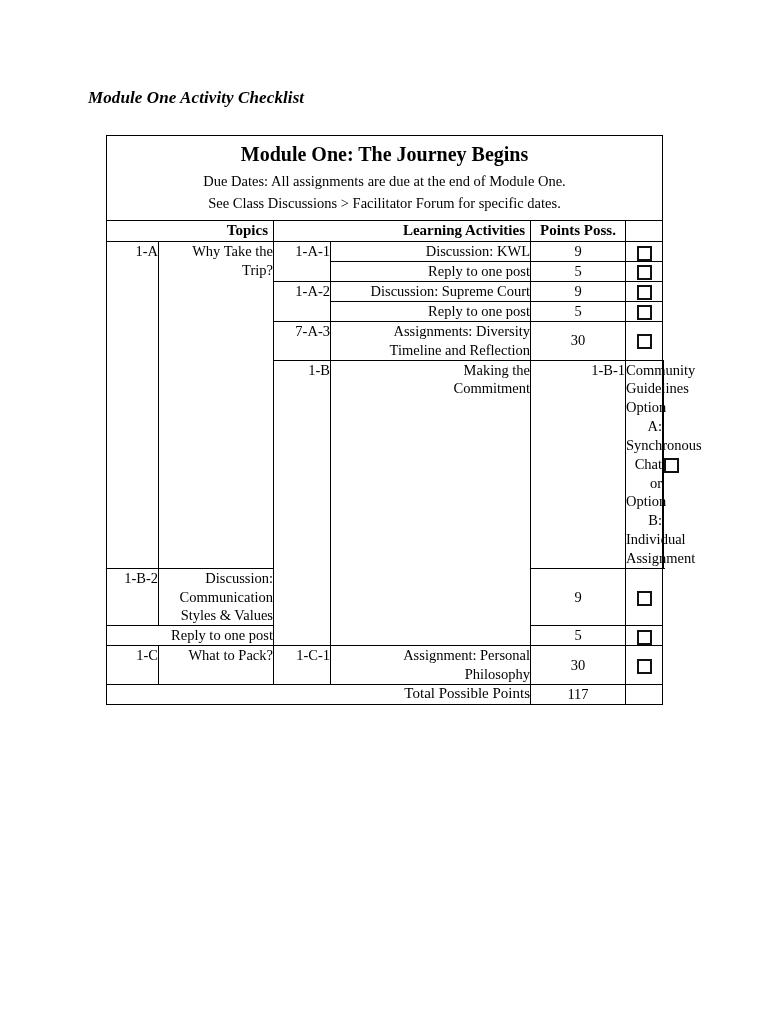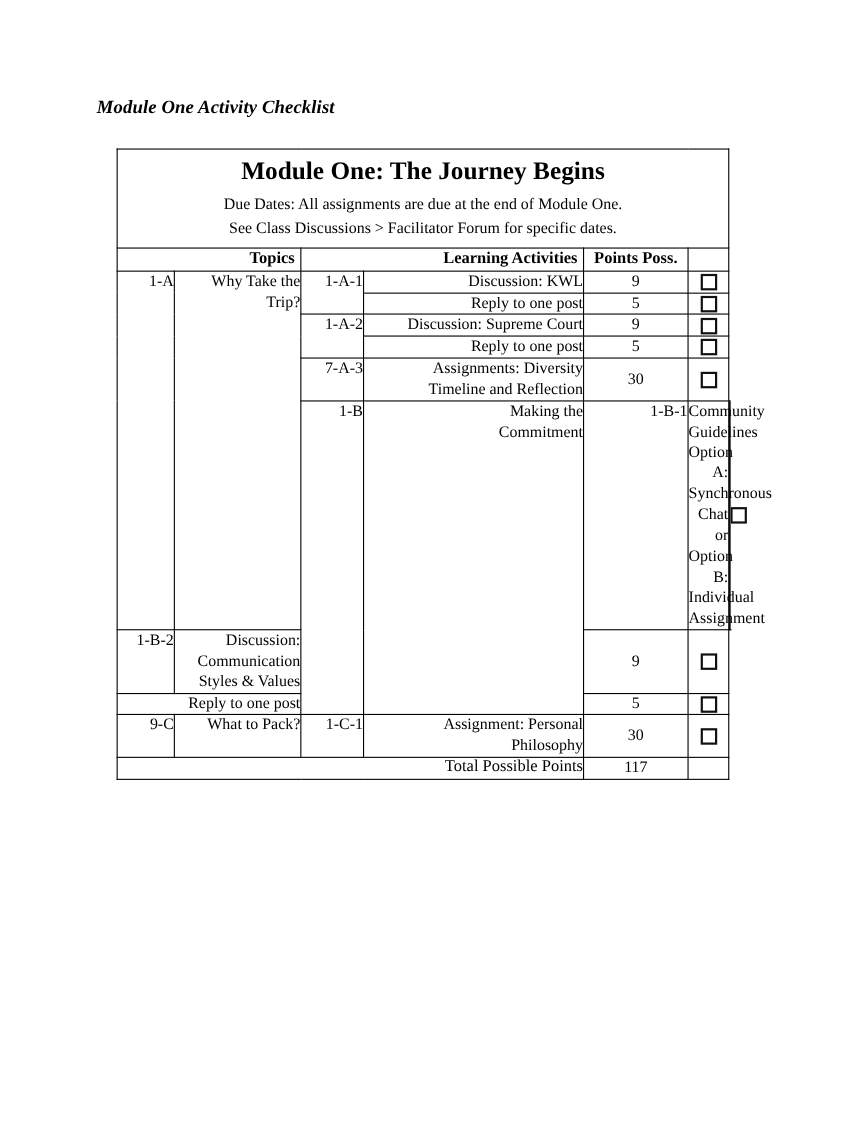"Module One: The Journey Begins" .title-block .t-main { font-size: 23px -> 20px }
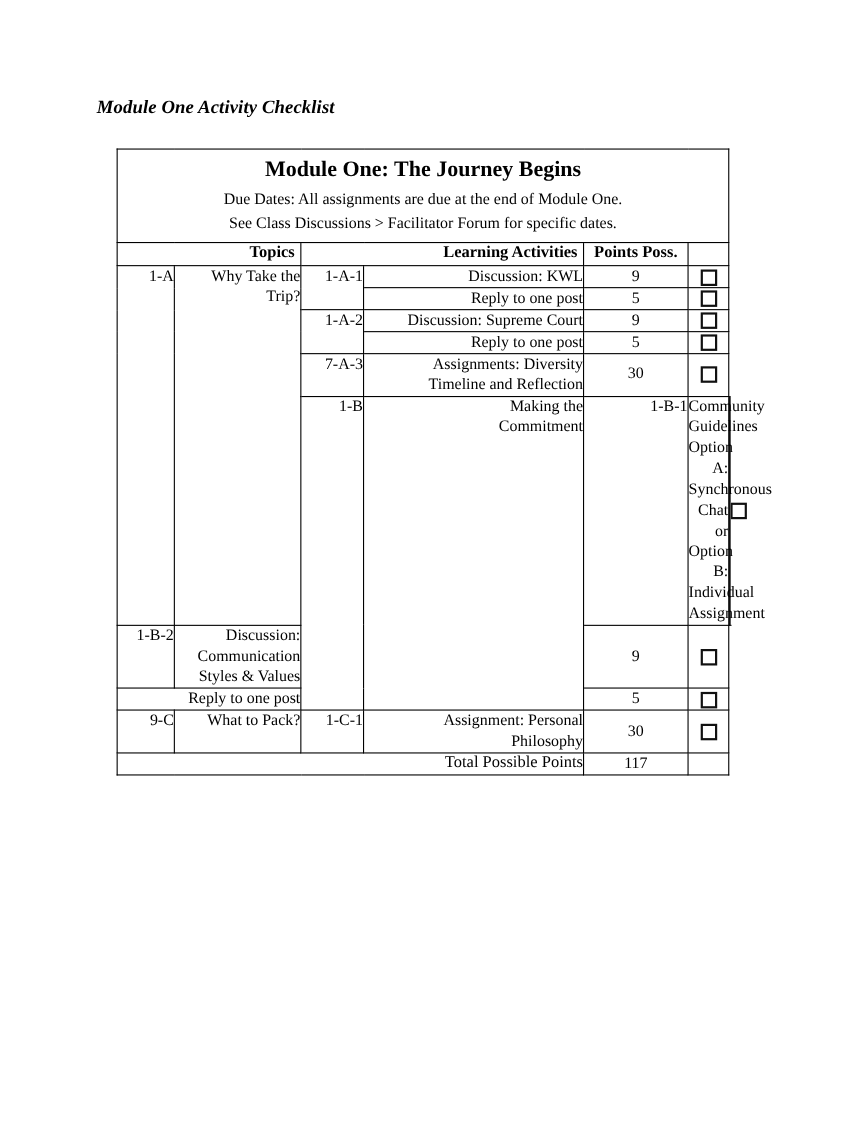"9-C" td.cell { text: 9-C -> 1-C }
